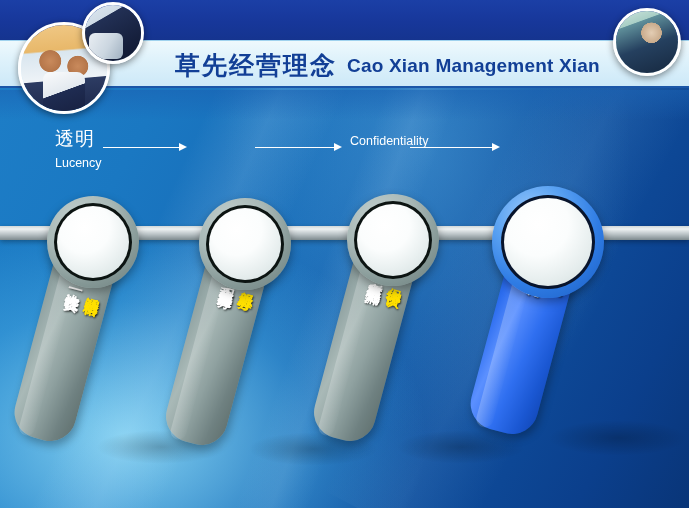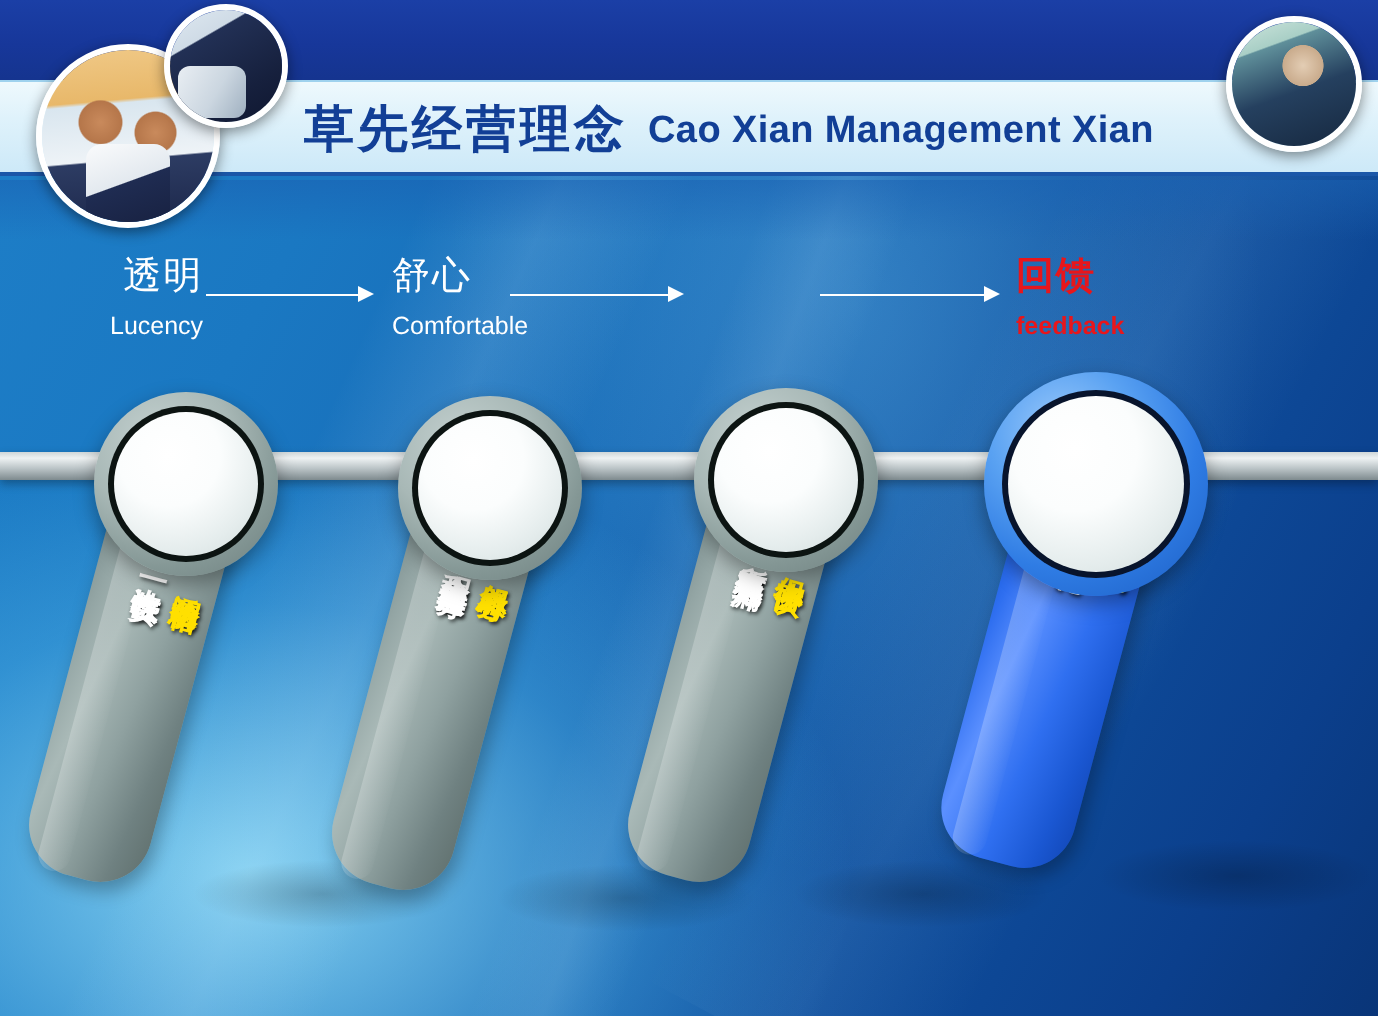"草先经营理念" .title-cn { margin-left: none -> 23px }
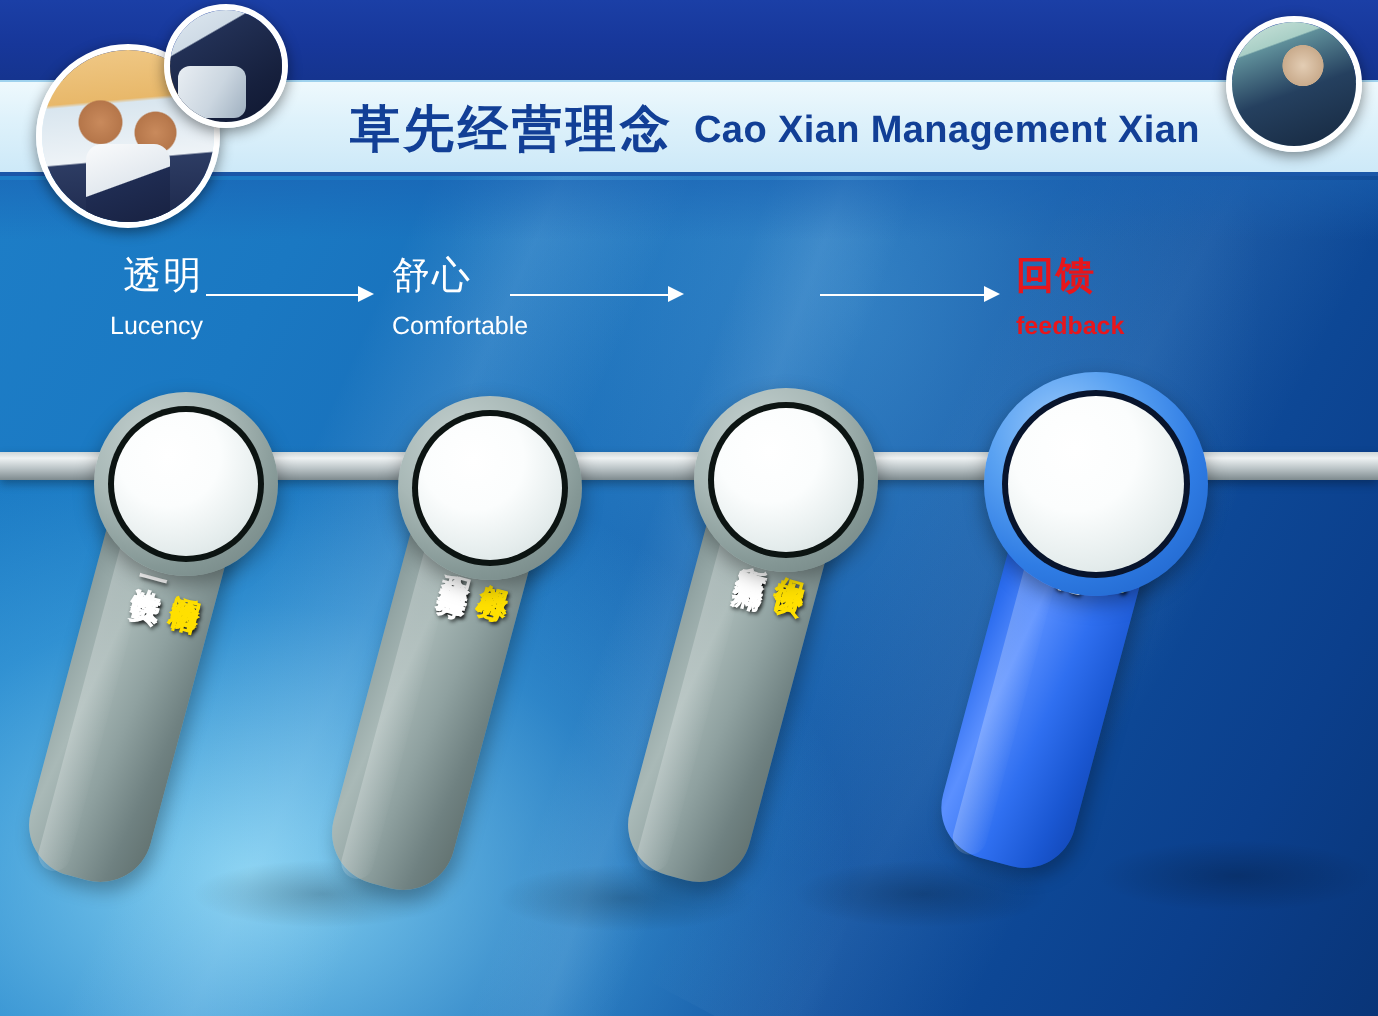"透明" div.flow-step { text-align: right -> none }
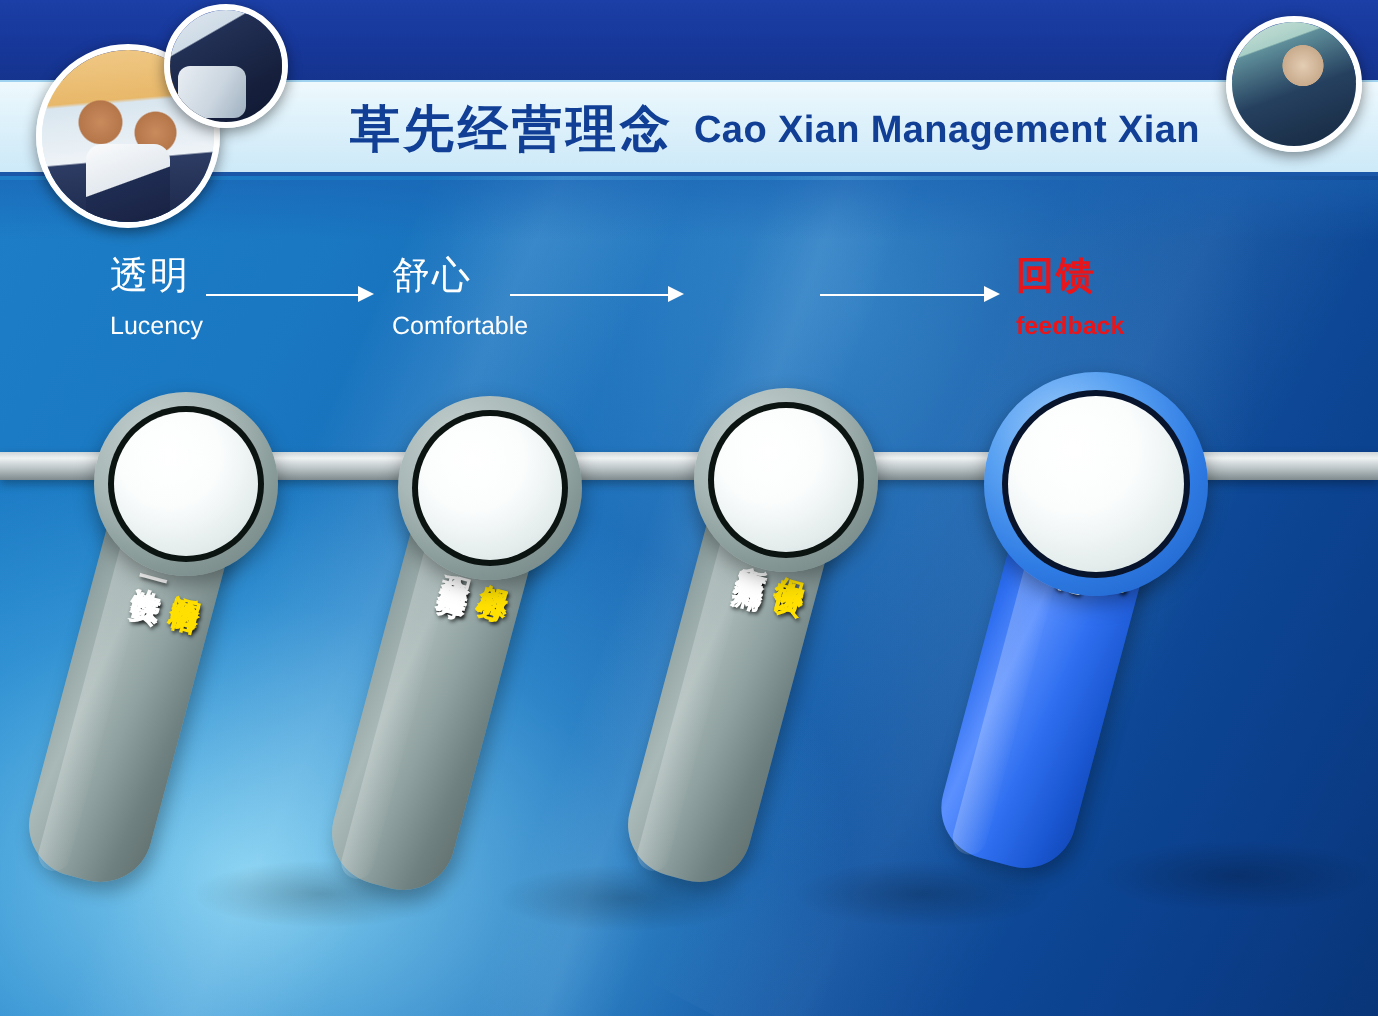"舒心" div.flow-step { html: <div> <div>舒心</div> <div>Comfortable</div> </div> -> none }
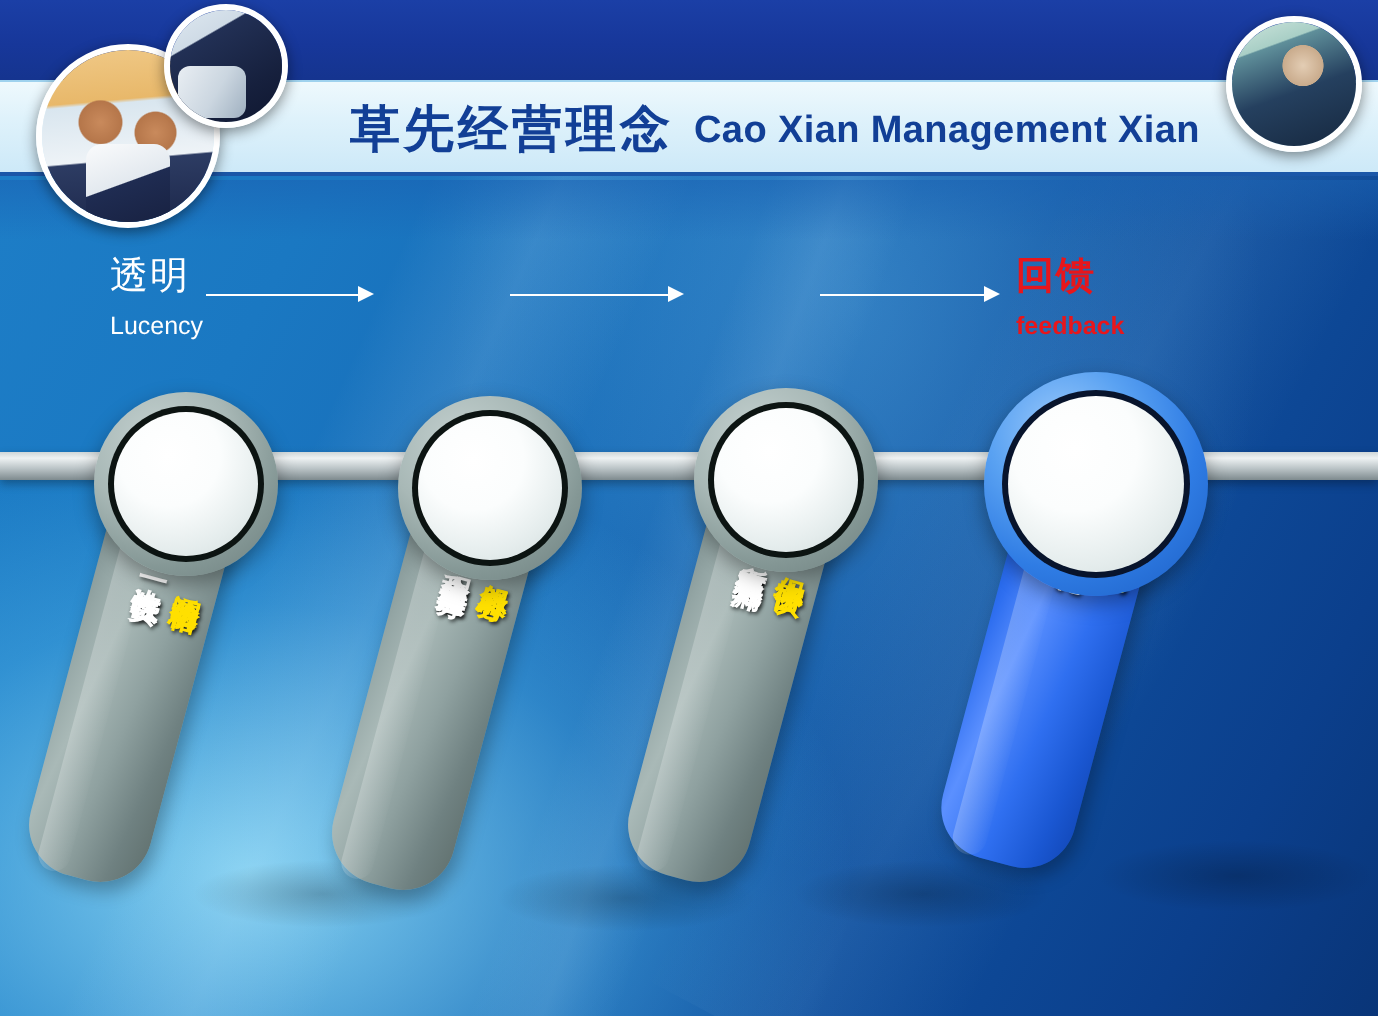"Confidentiality" div.flow-en { html: none -> <div>Confidentiality</div> }
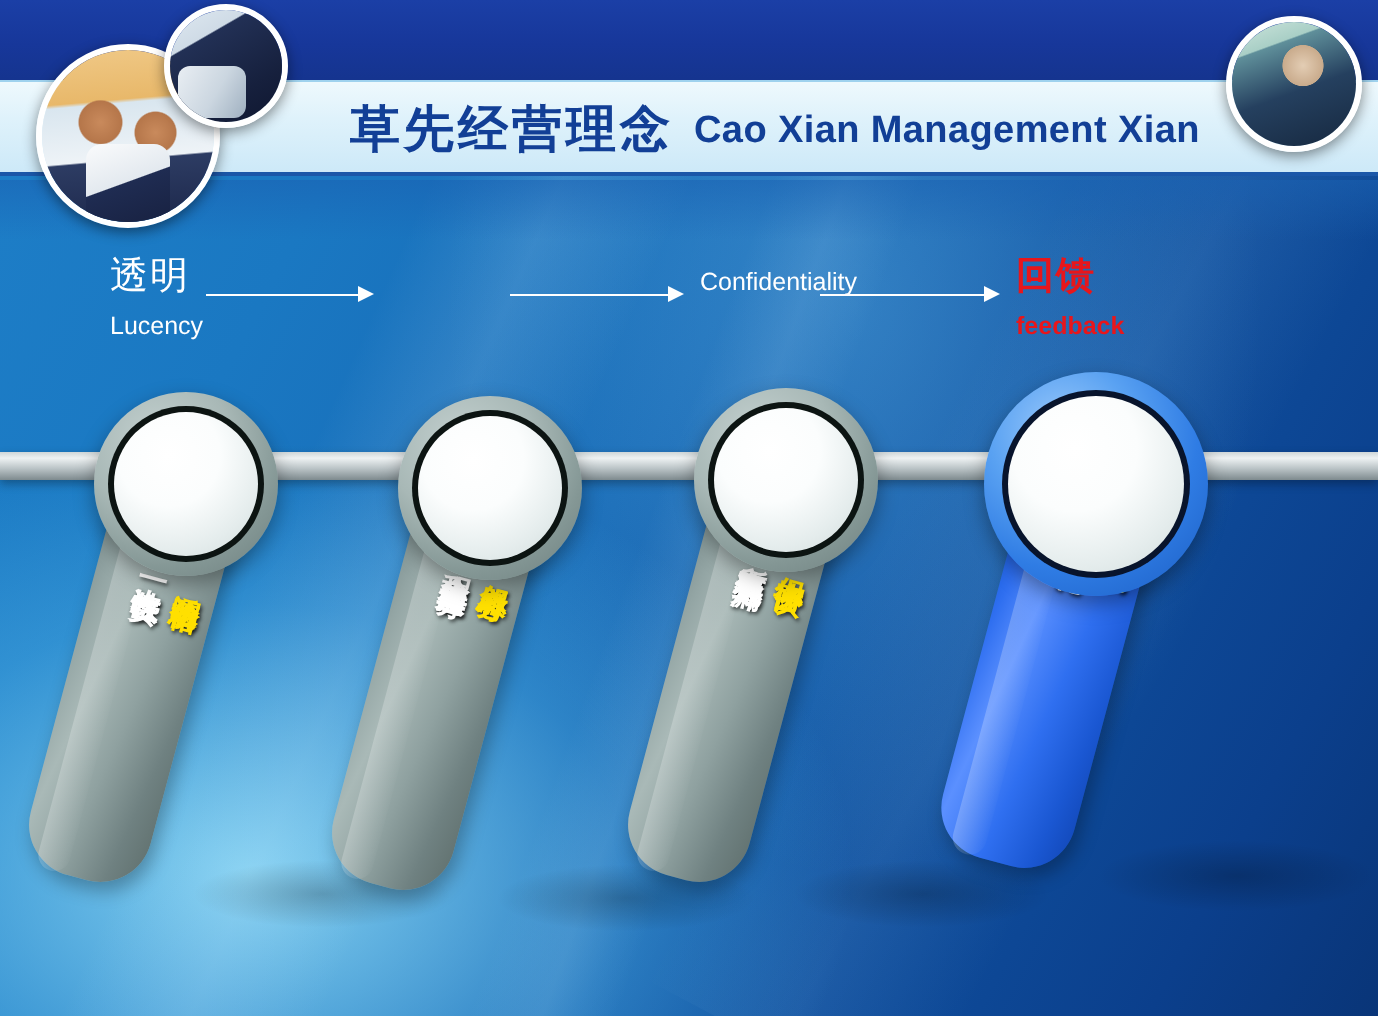"回馈" div.flow-step { html: <div> <div>回馈</div> <div>feedback</div> </div> -> none }
